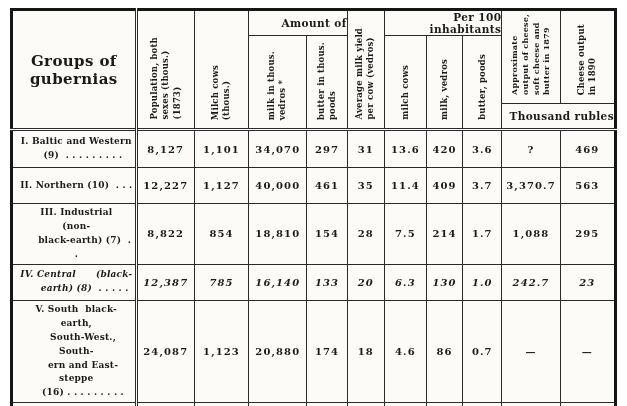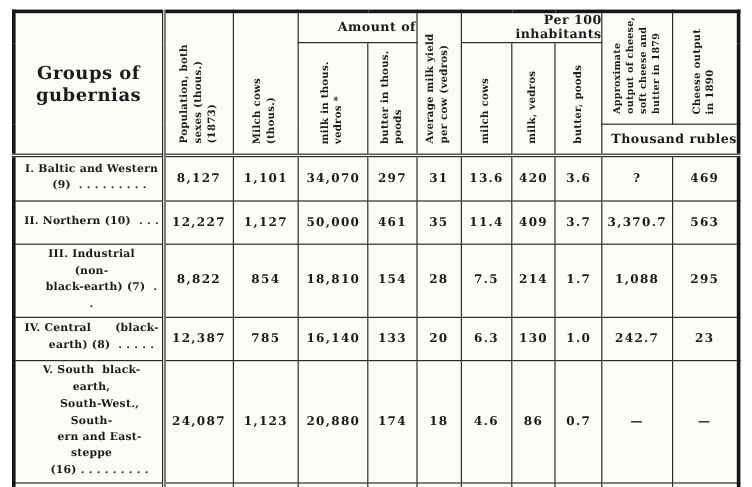"50,000" td.num { text: 50,000 -> 40,000 }
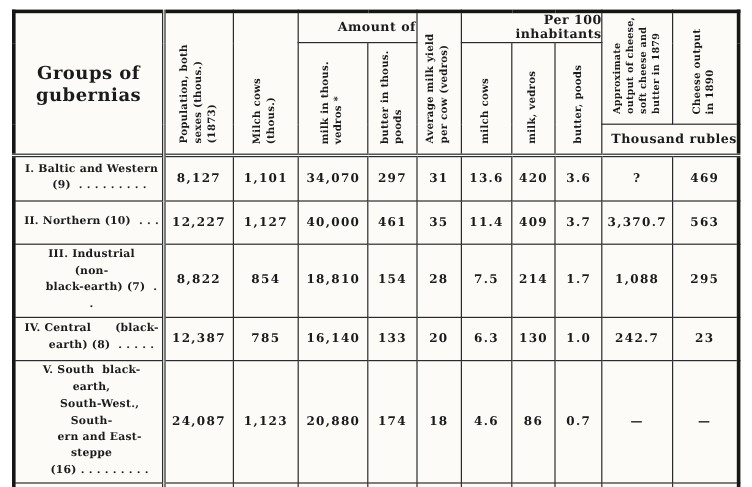"IV. Central (black-" tr.r4 { font-style: none -> italic }
